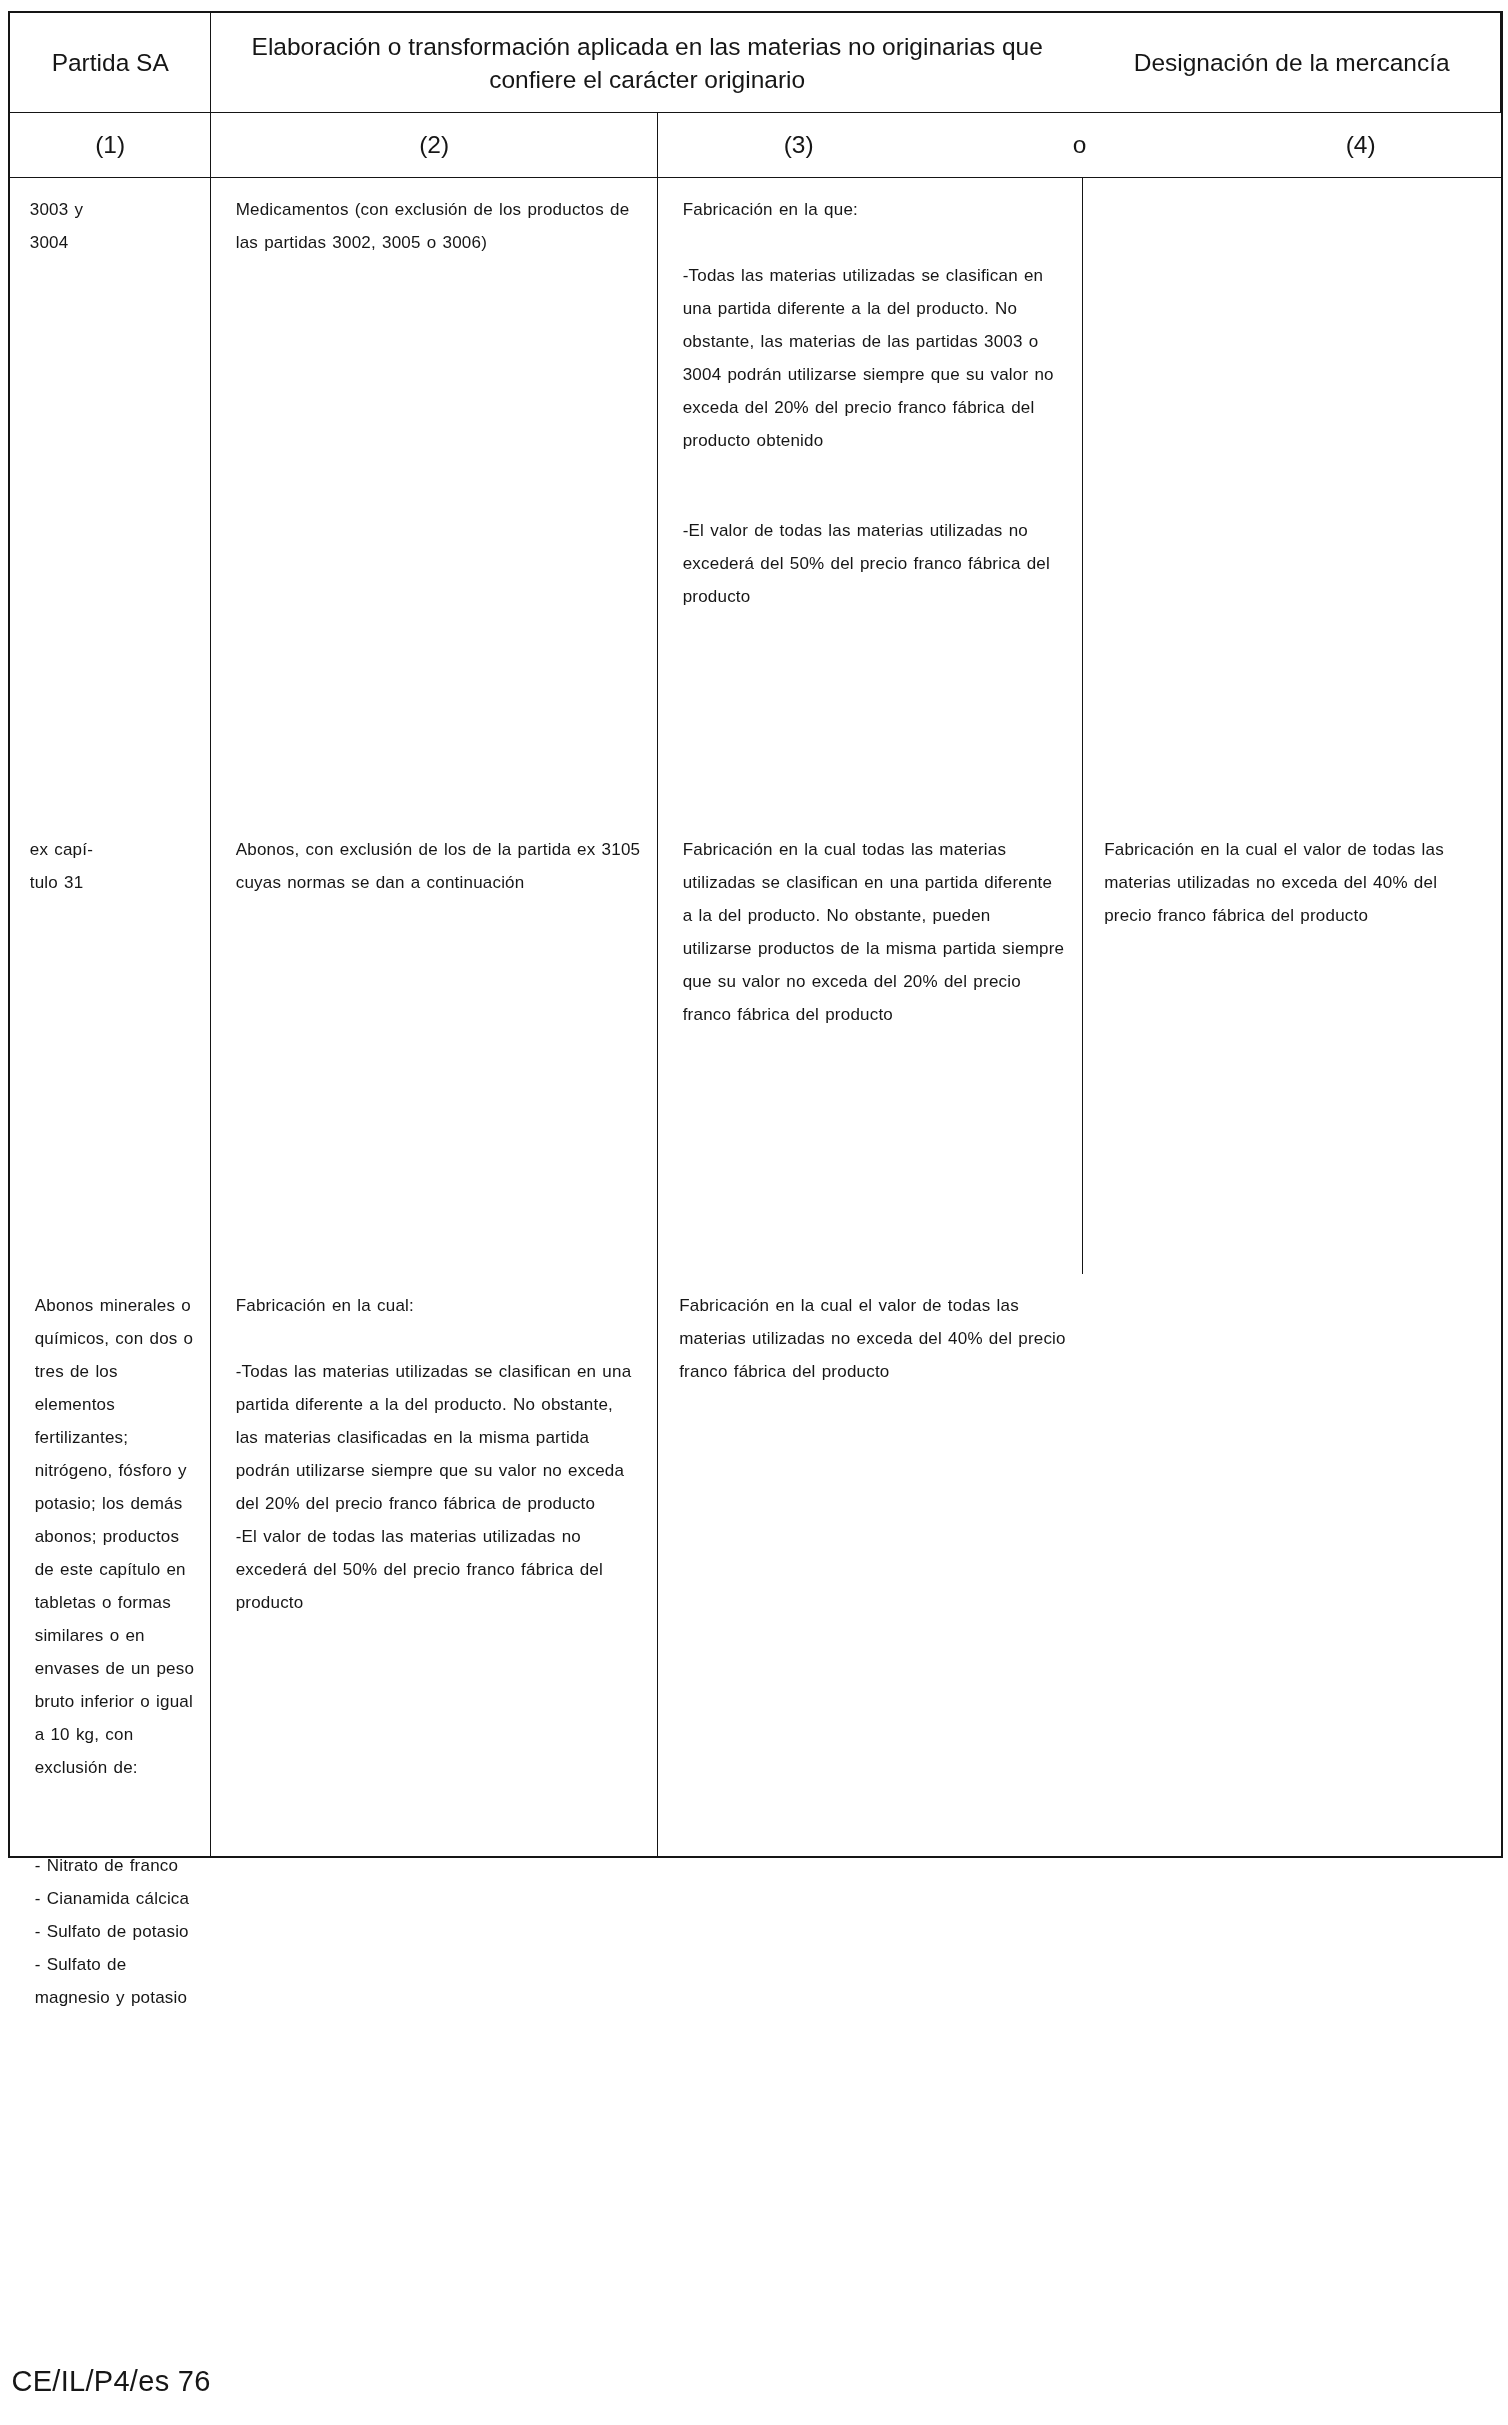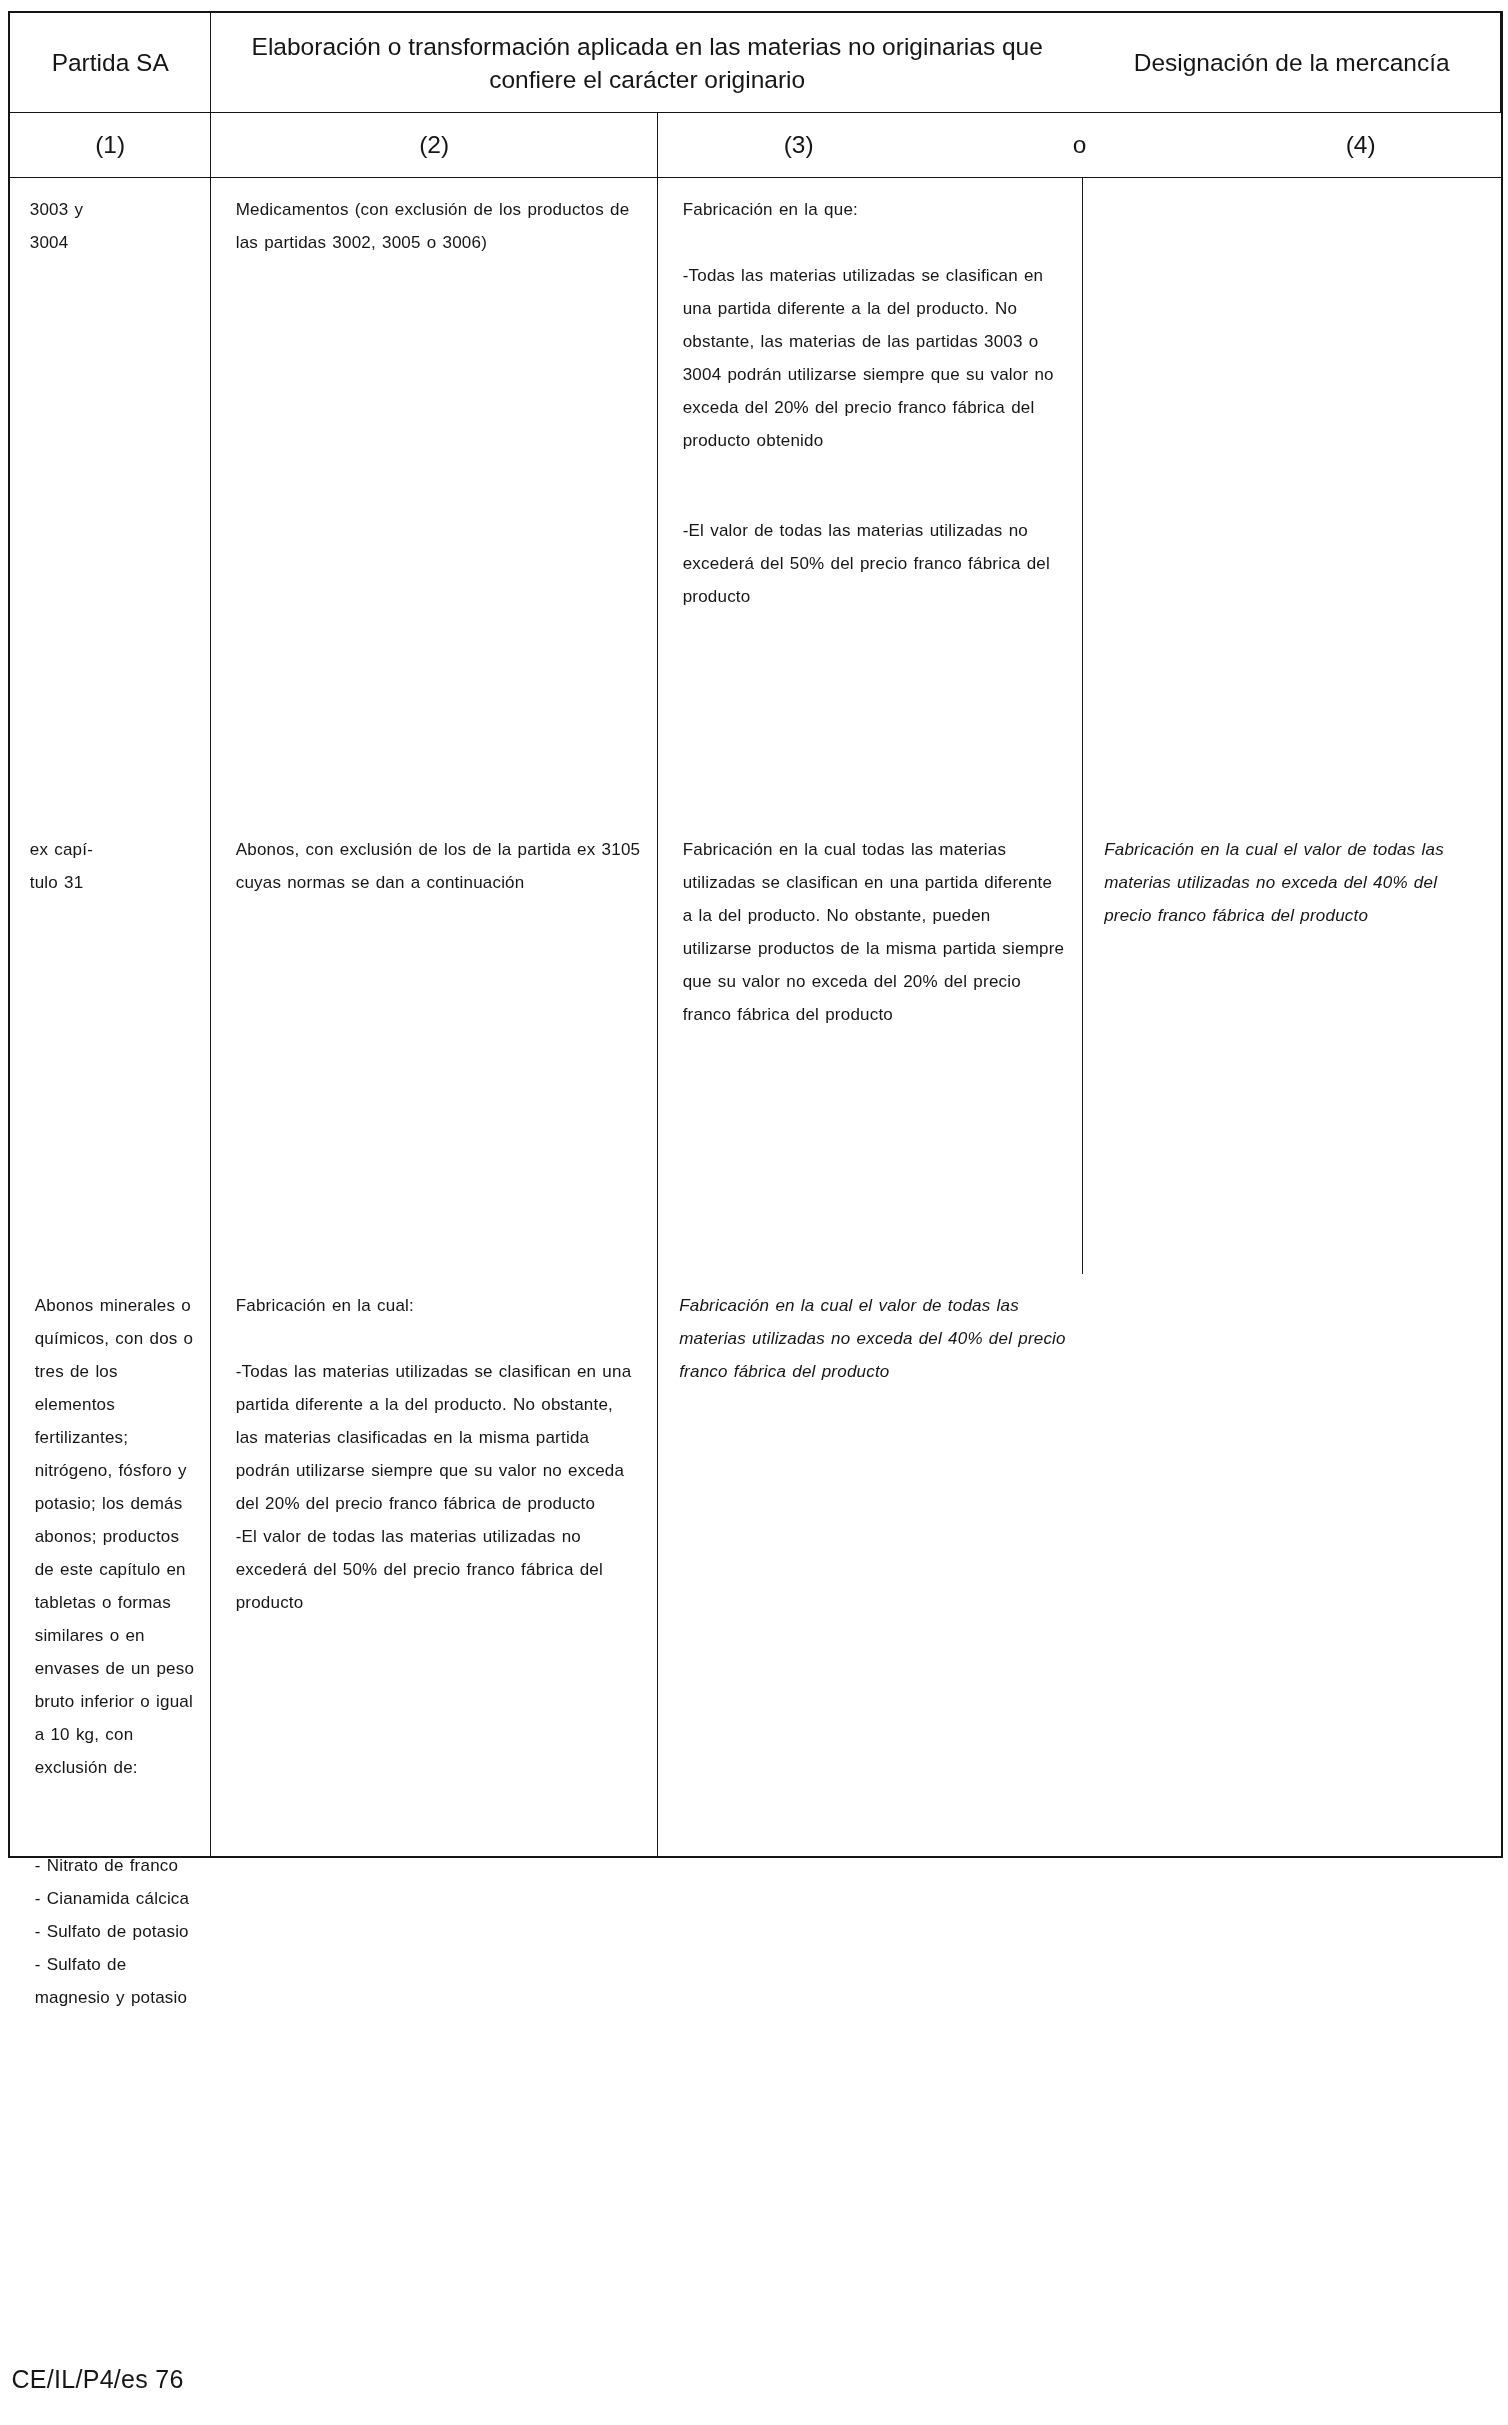"Fabricación en la cual el" .col-alt { font-style: italic -> none }
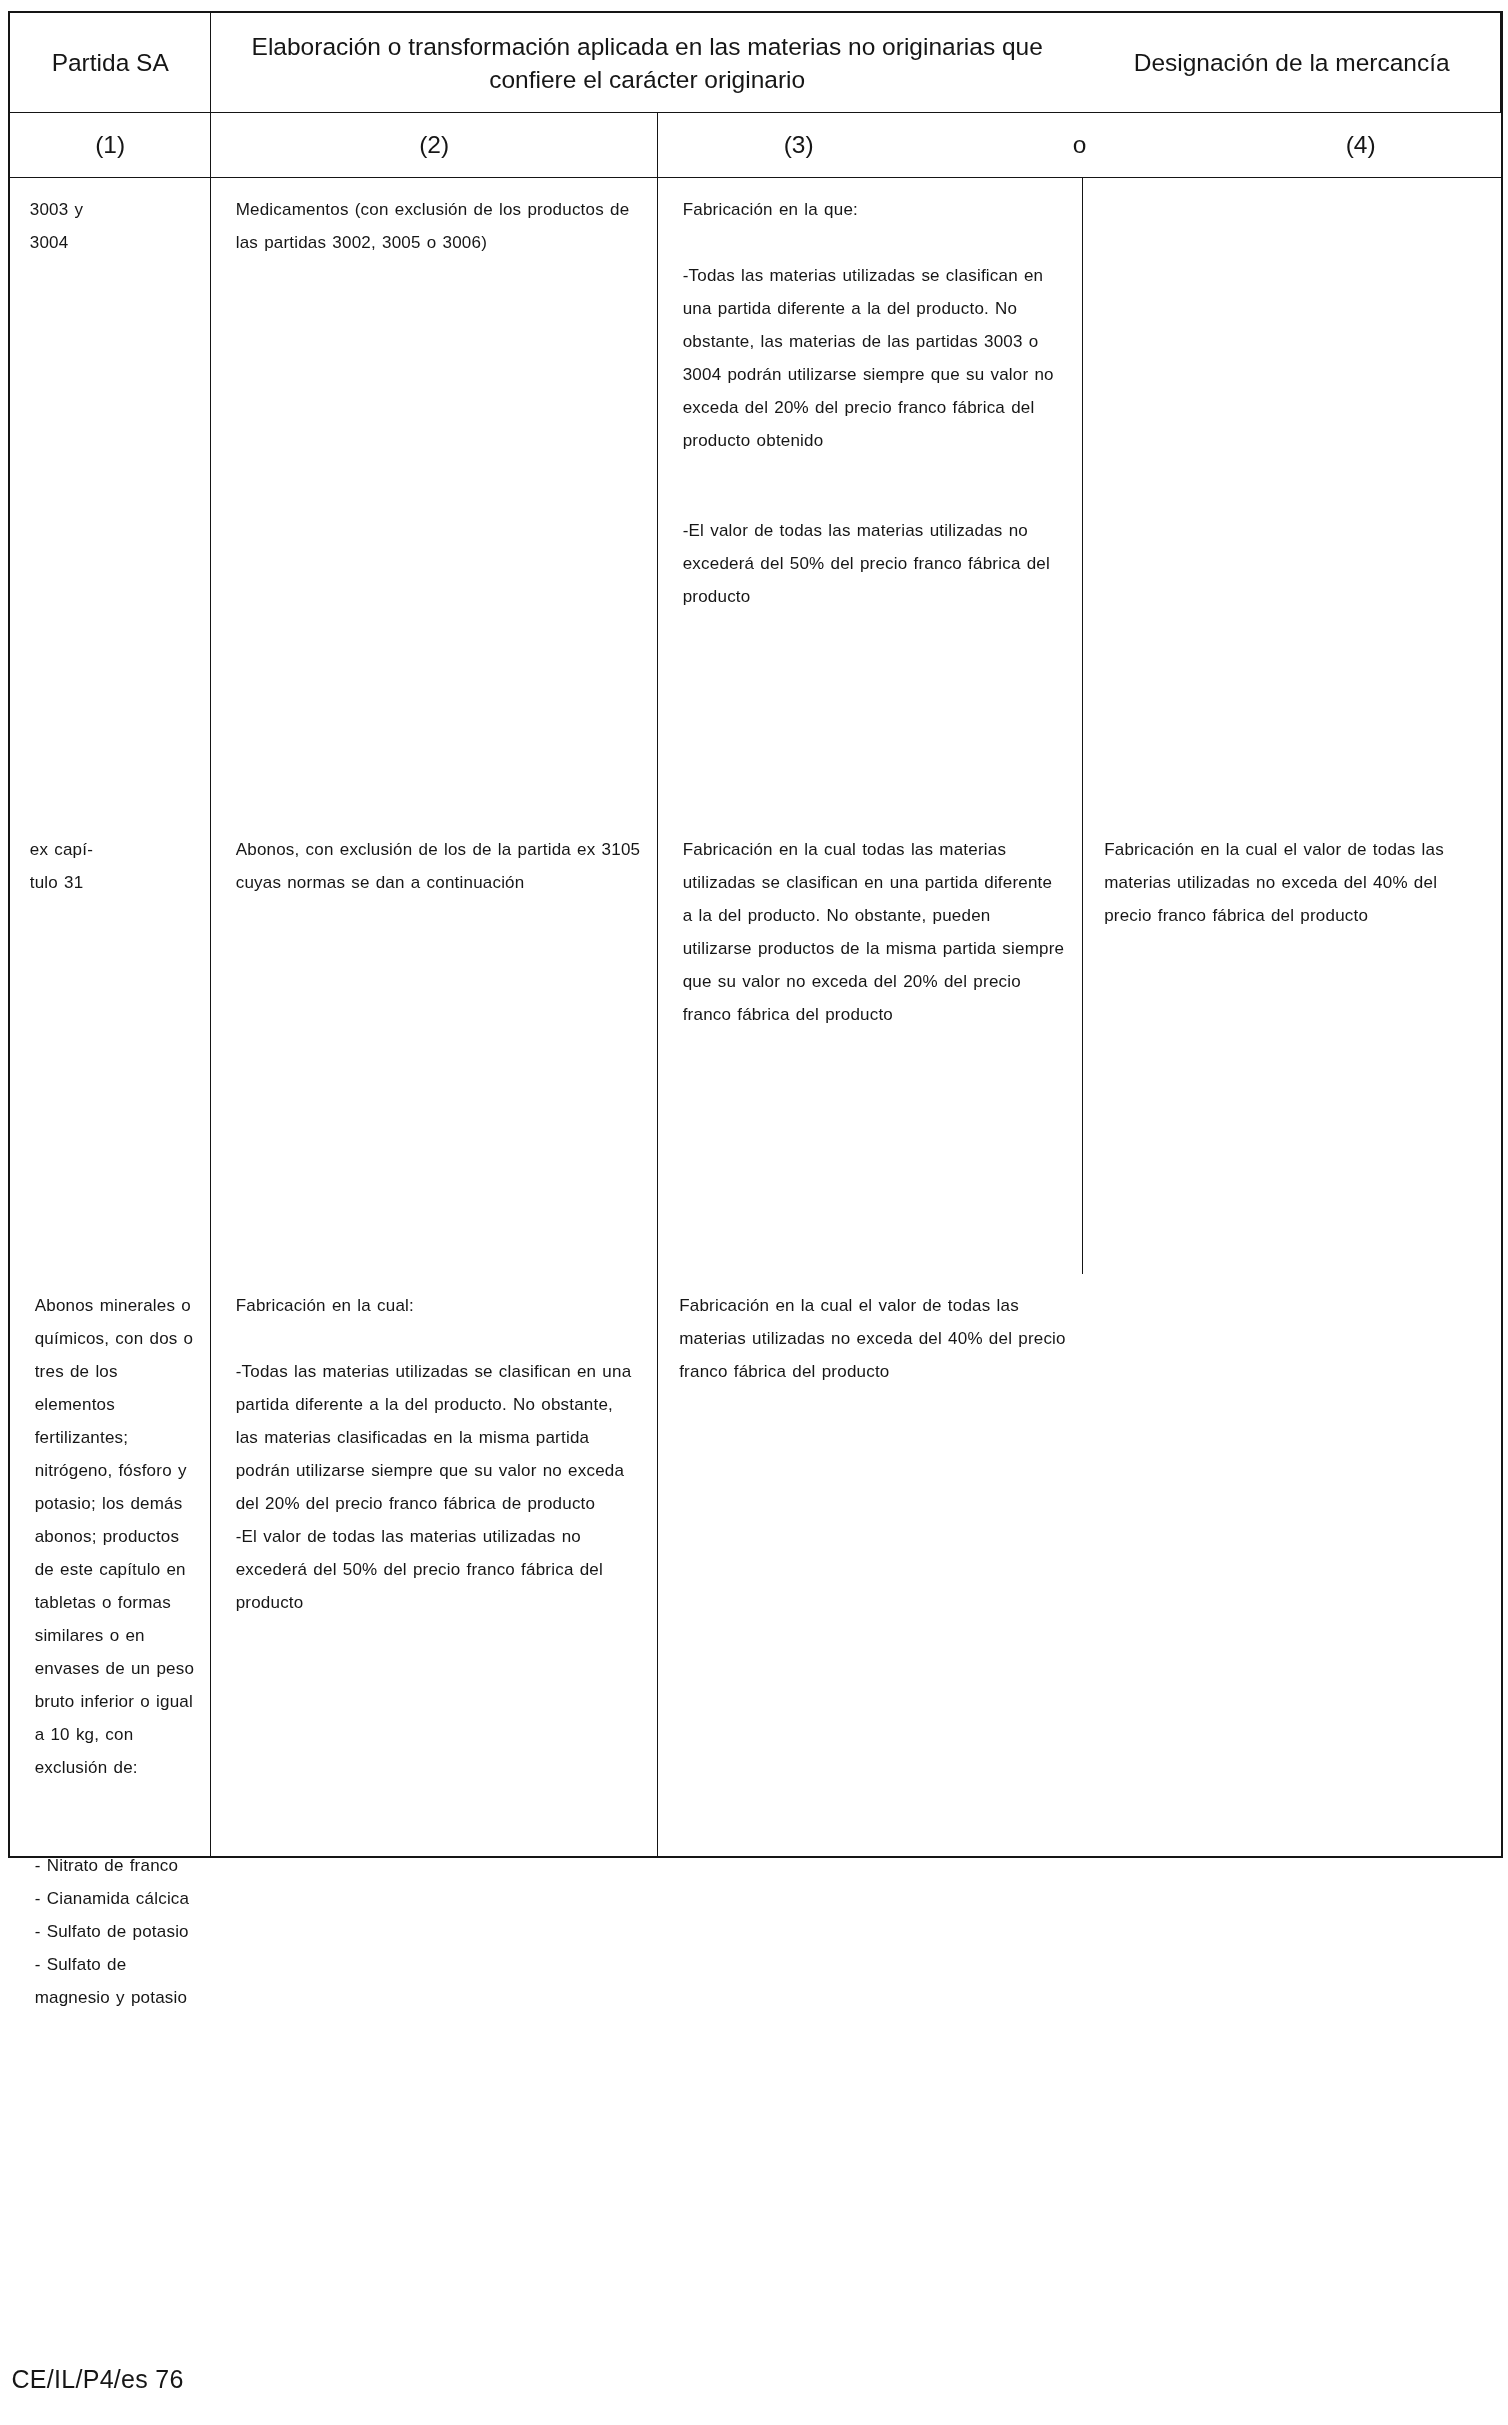"CE/IL/P4/es 76" .footer-code { font-size: 25px -> 29px }
